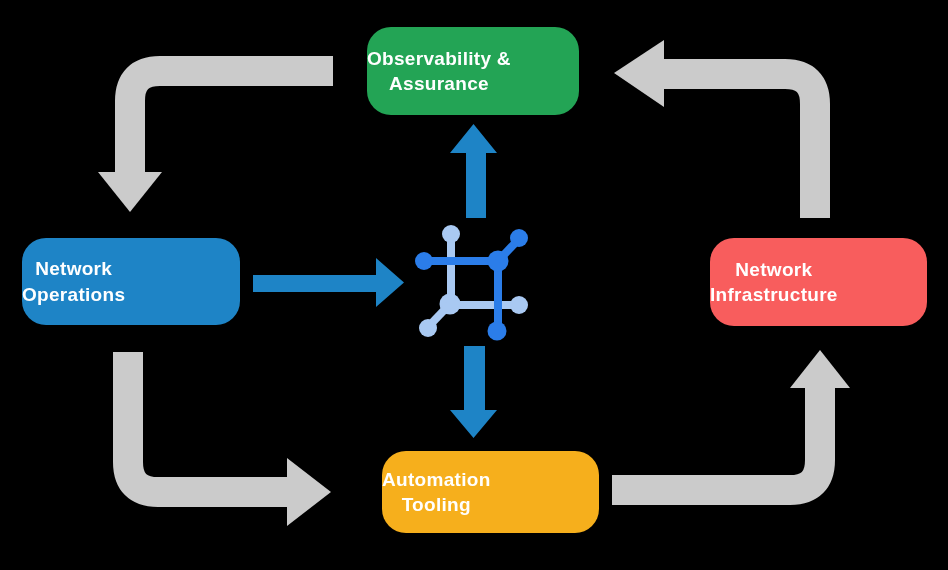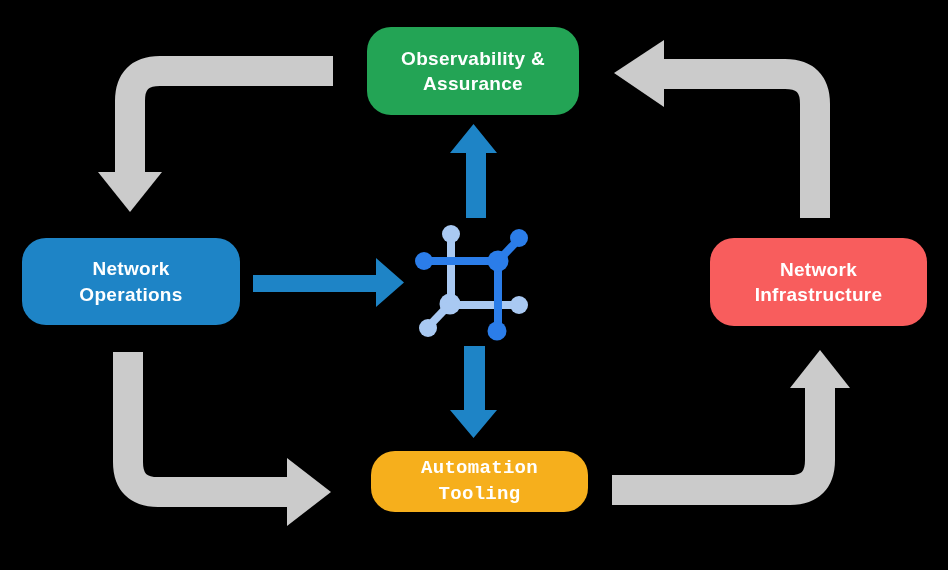"Observability &" .node { justify-content: center -> flex-start }
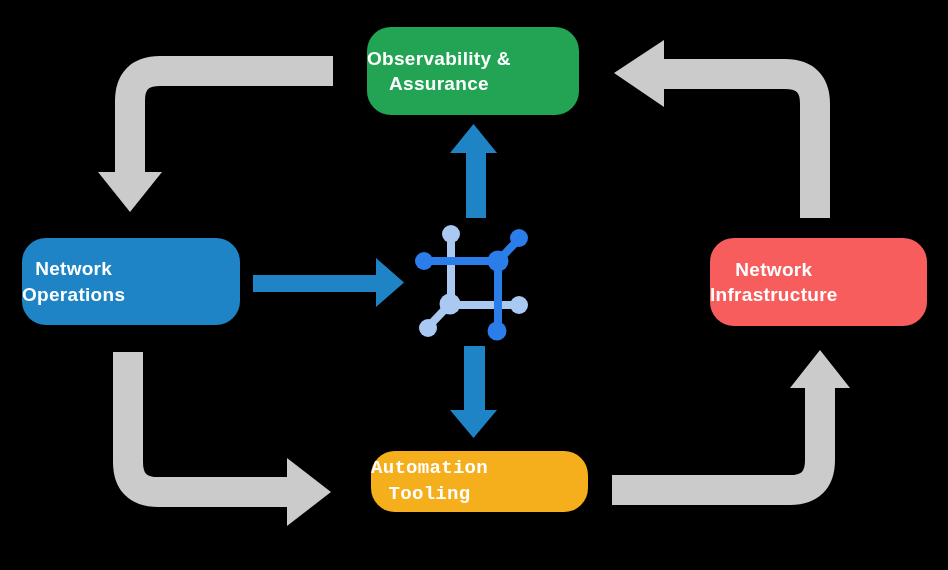"Automation" .node-automation { font-family: Liberation Mono, monospace -> none; height: 61px -> 82px; left: 371px -> 382px }
